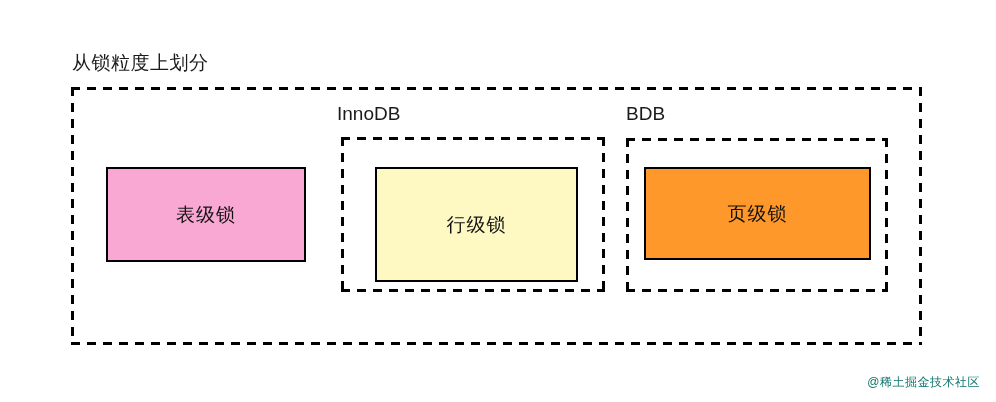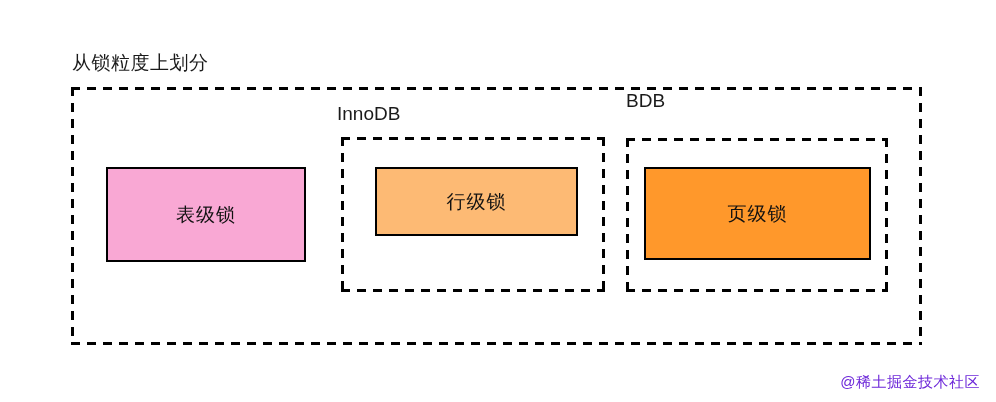"BDB" .label-bdb { top: 90px -> 103px }
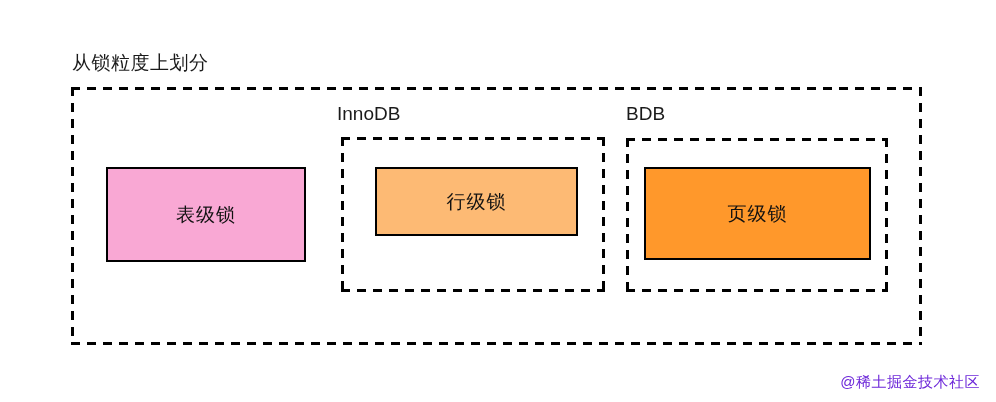"行级锁" .lock-row { background: #fdba74 -> #fef9c3; height: 69px -> 115px }
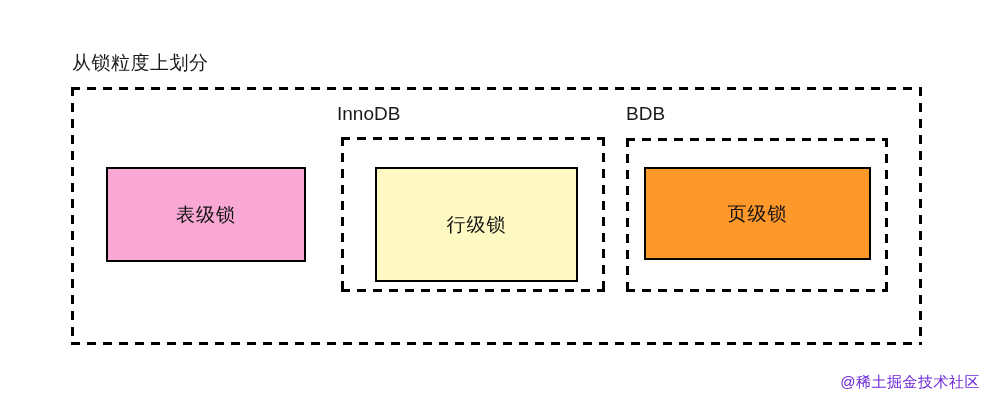"@稀土掘金技术社区" .watermark { color: #6d28d9 -> #0f766e; font-size: 15px -> 12px }
